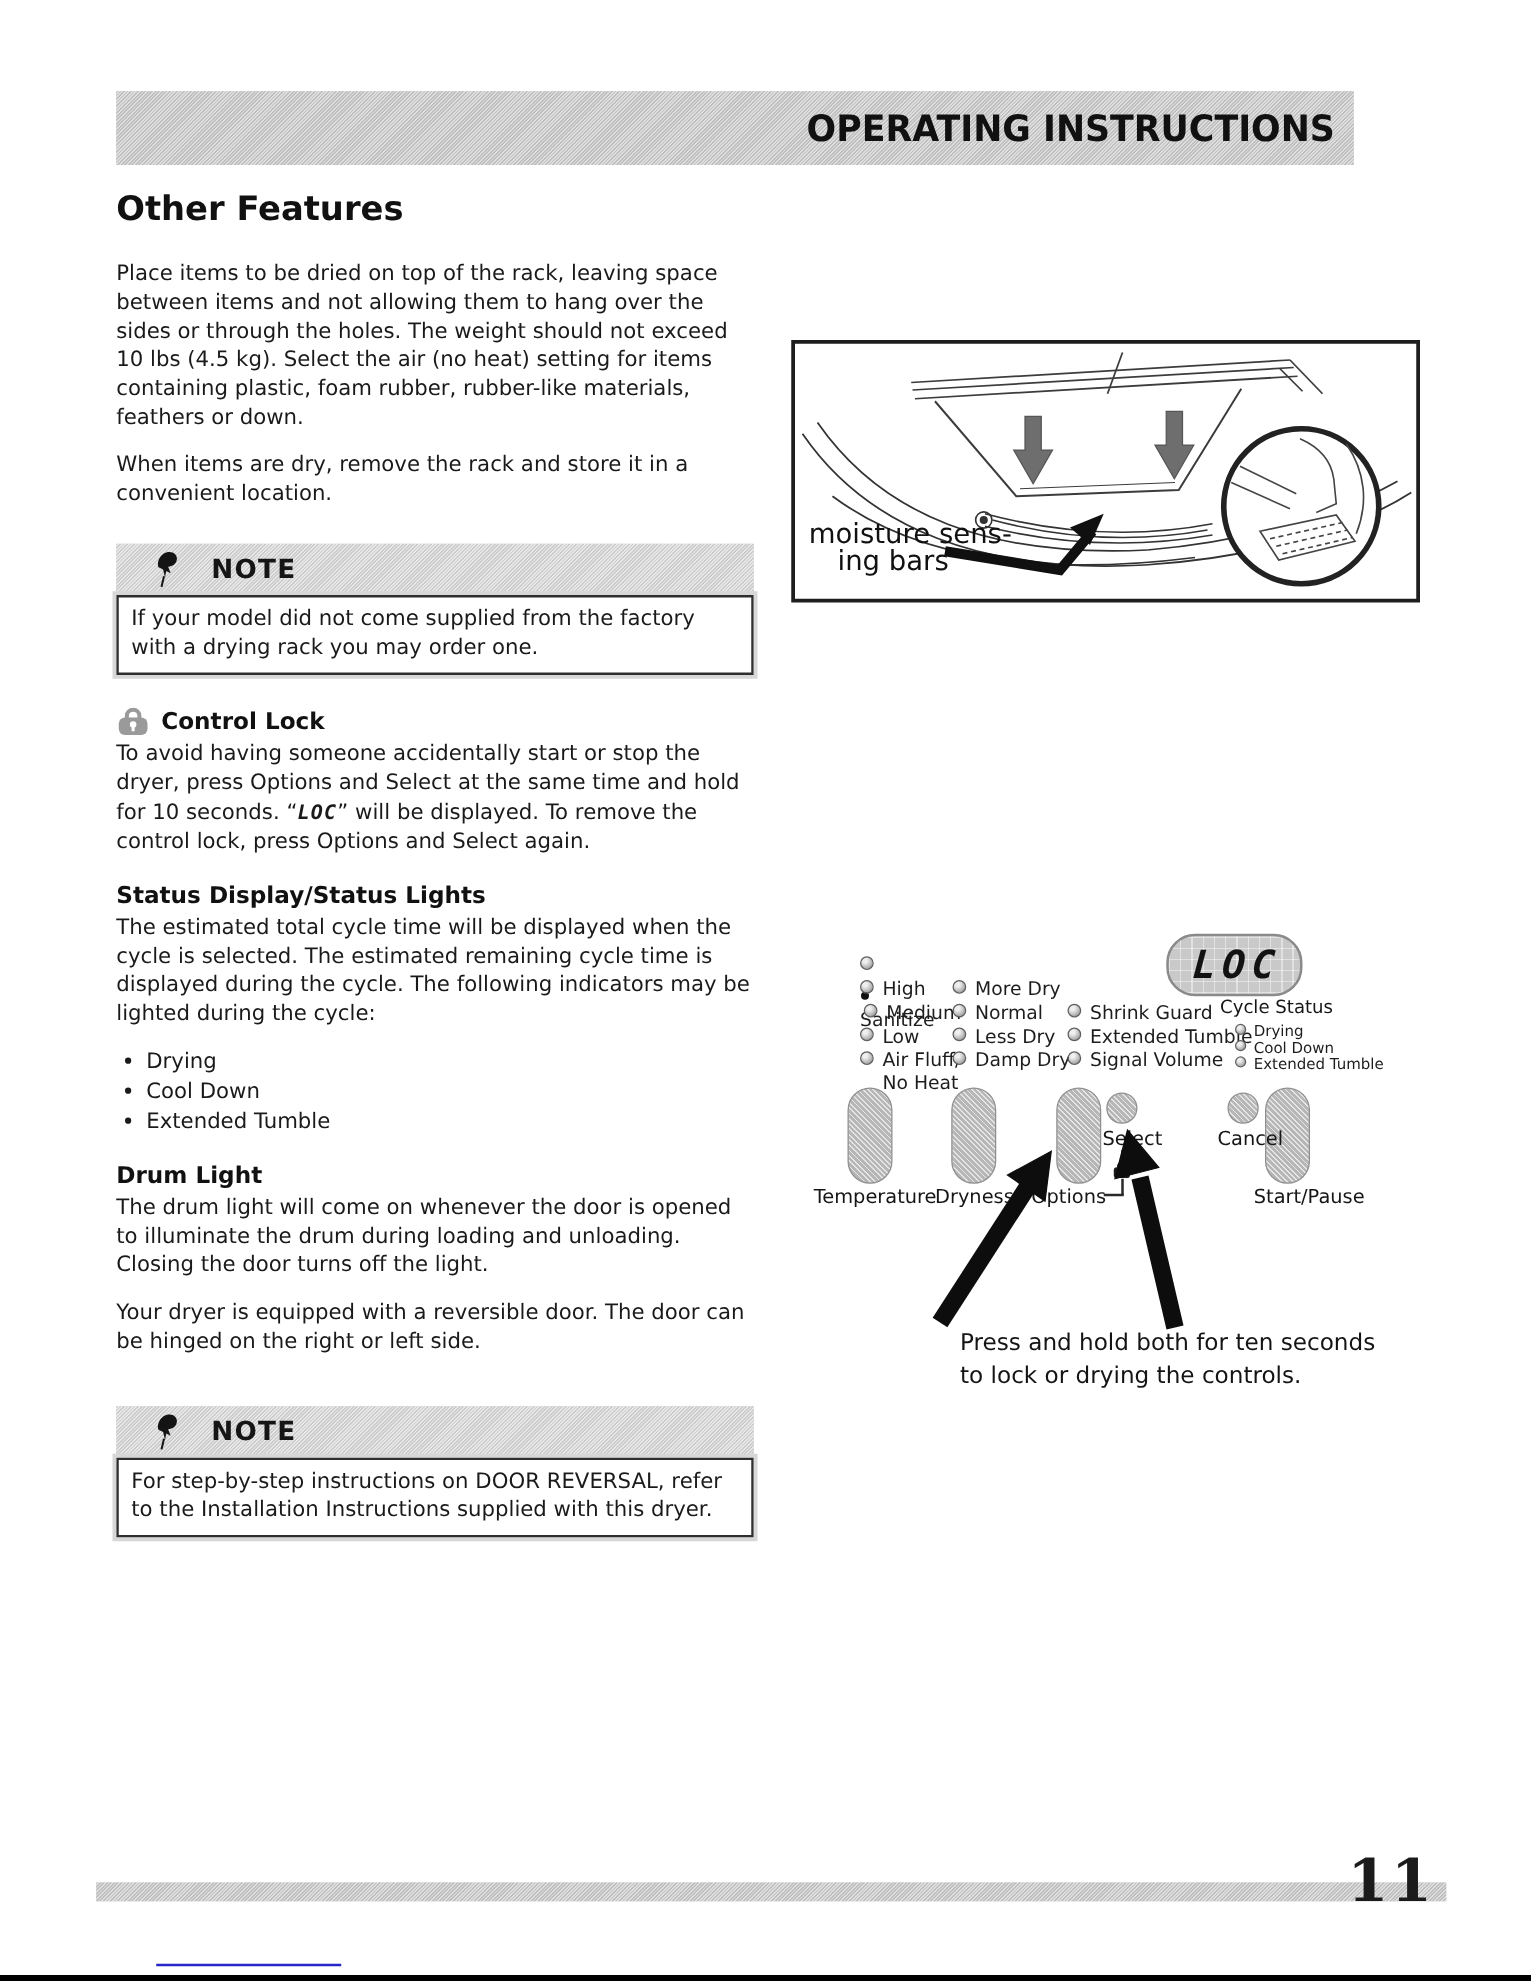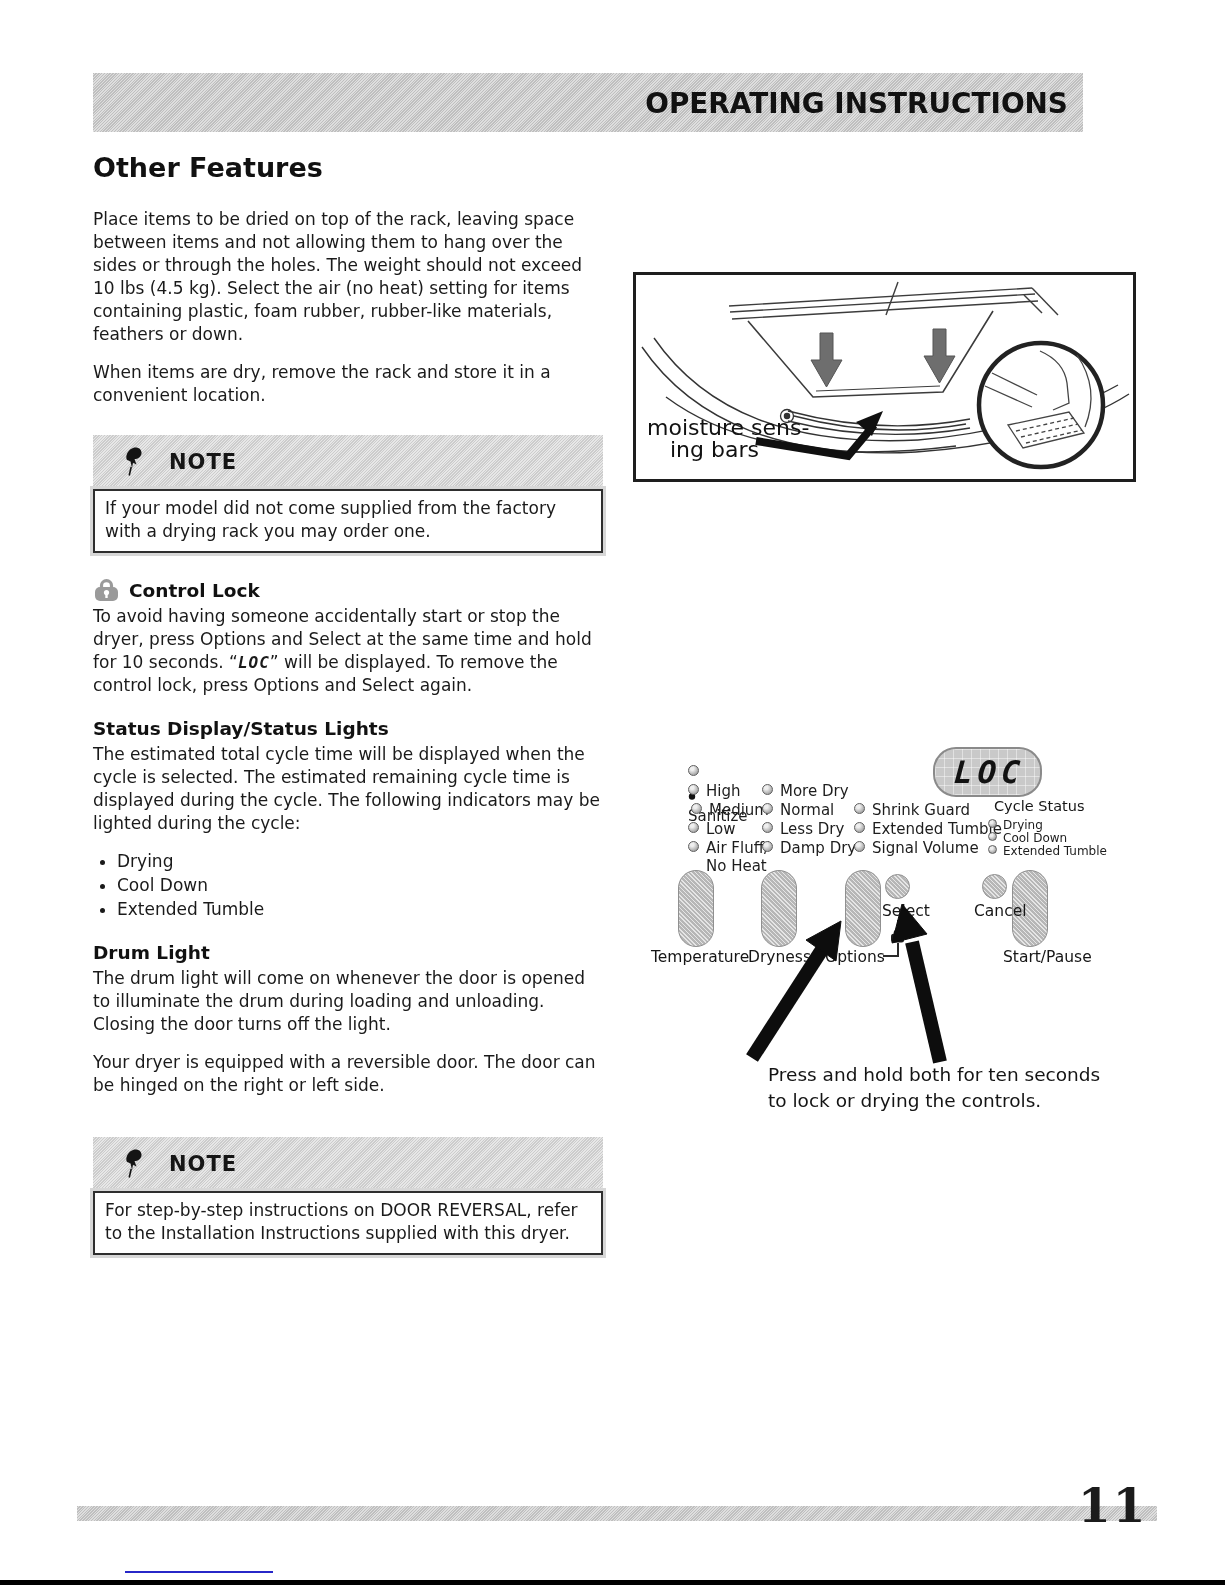"NOTE" .note-head { height: 54px -> 41px }
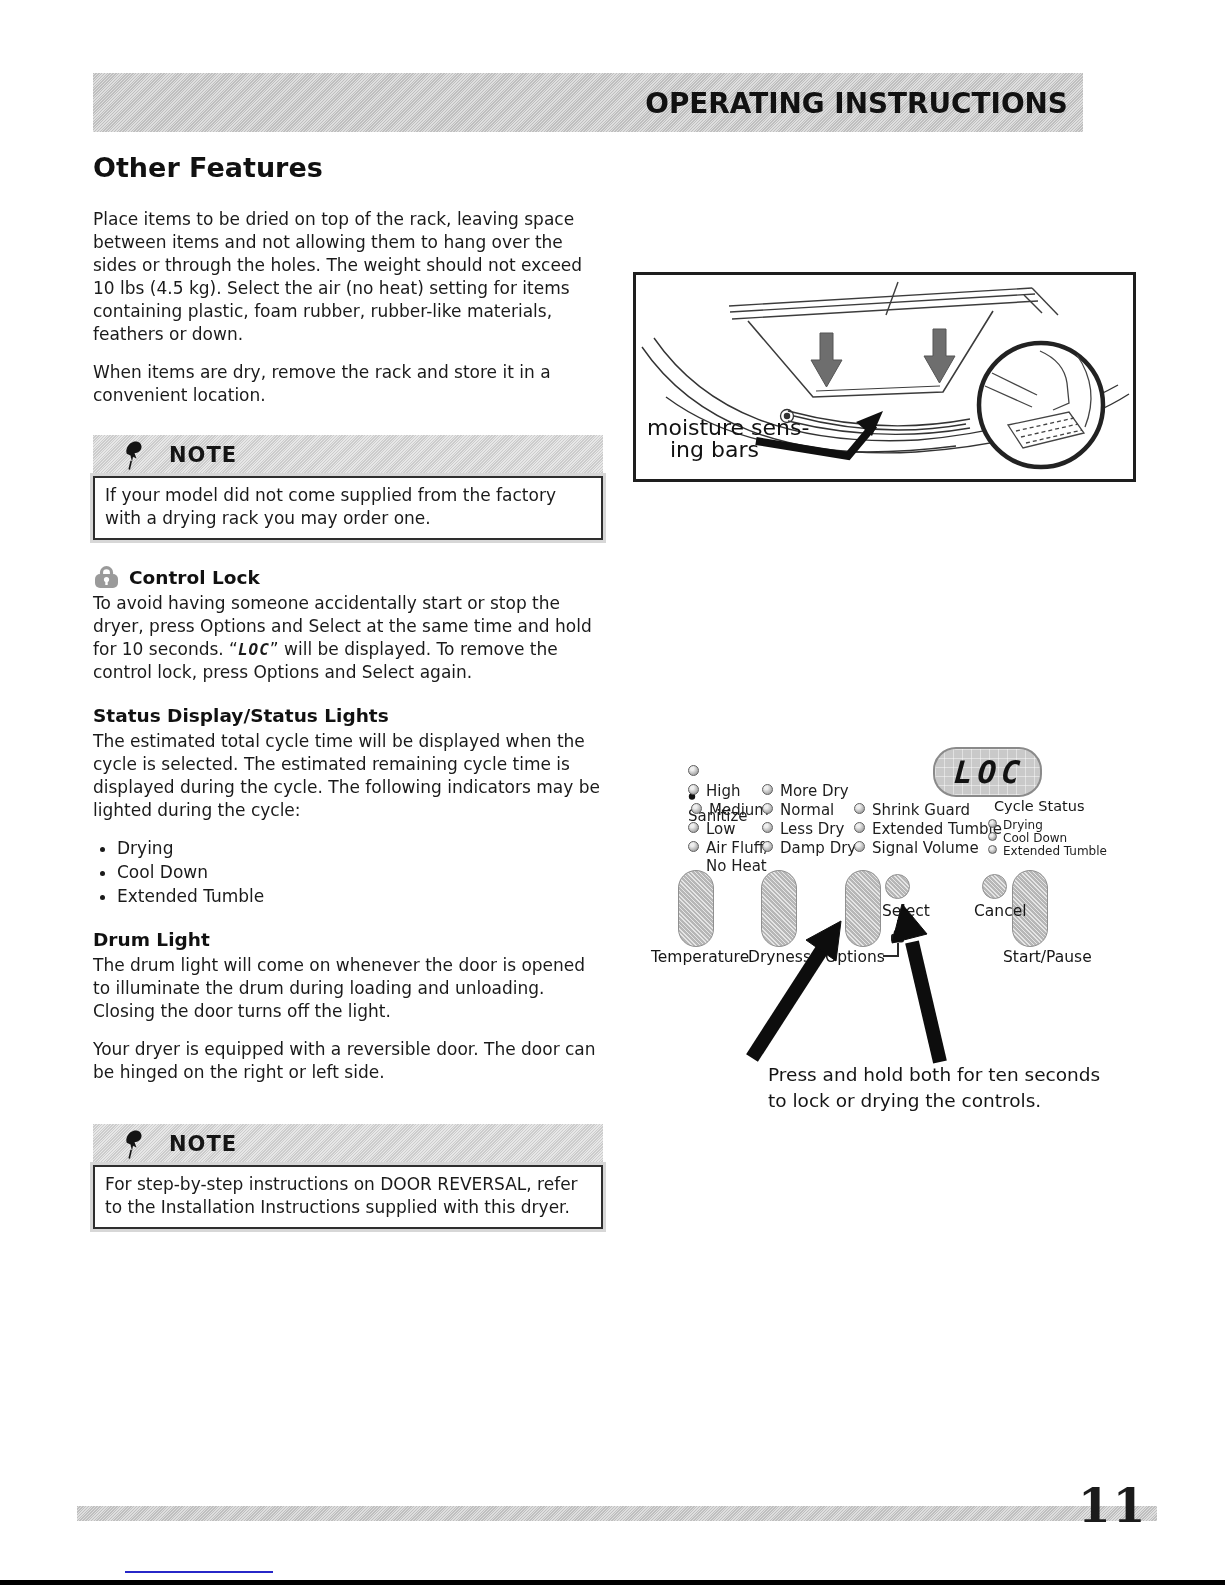"Cycle Status" .cycle-head { left: 354px -> 336px }
